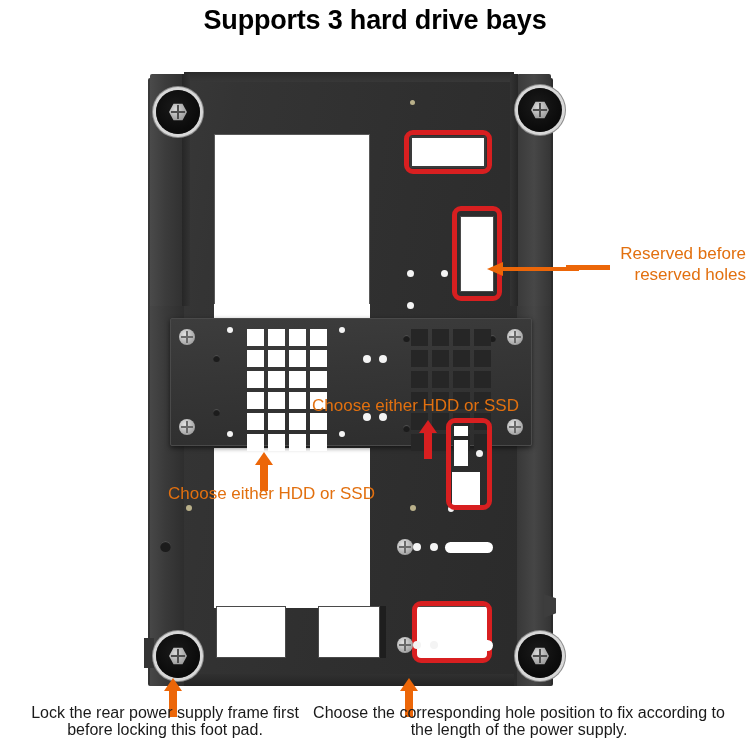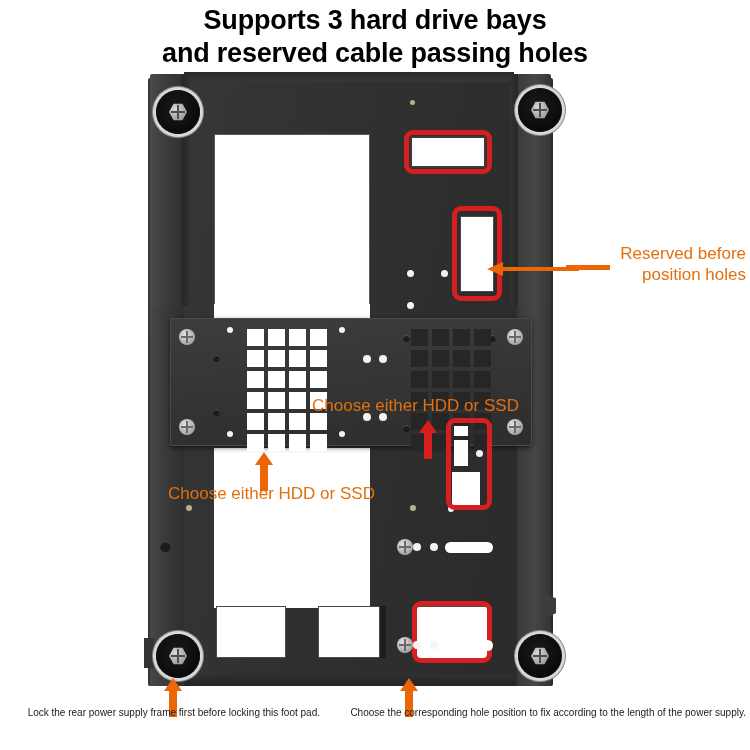"and reserved cable passing holes" span.tline { html: <span>and reserved cable passing holes</span> -> none }
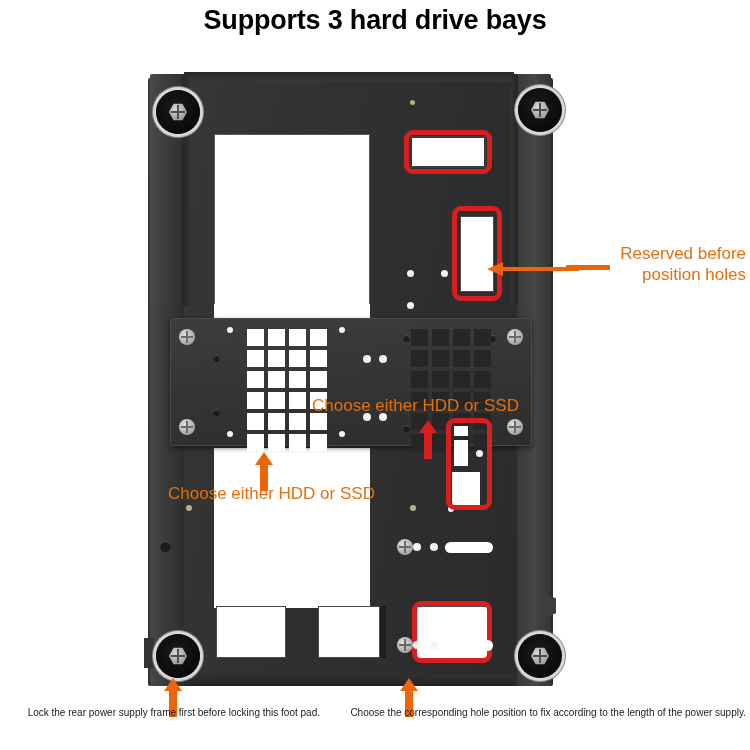"position holes" div { text: position -> reserved }
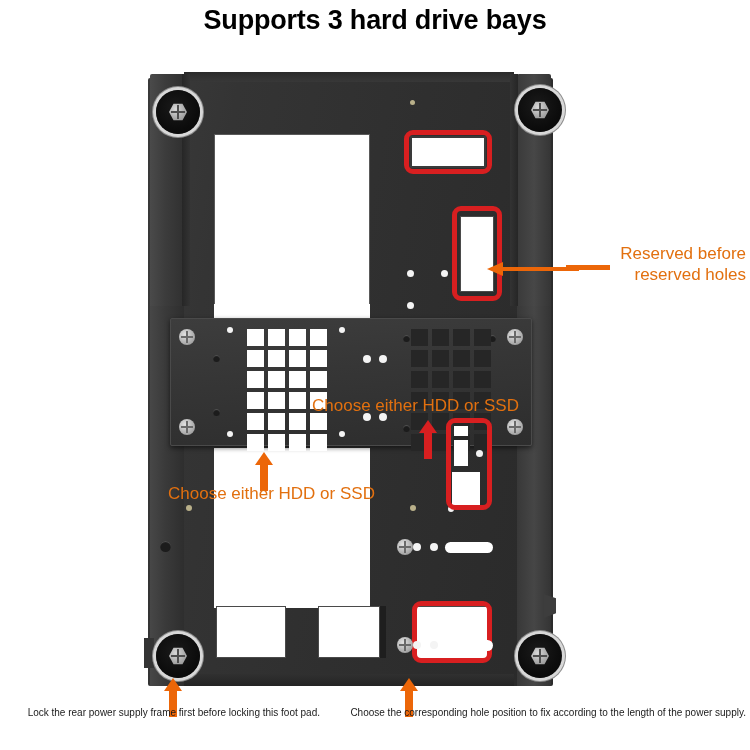"Lock the rear power supply" .caption { font-size: 10px -> 16px; text-align: right -> center }
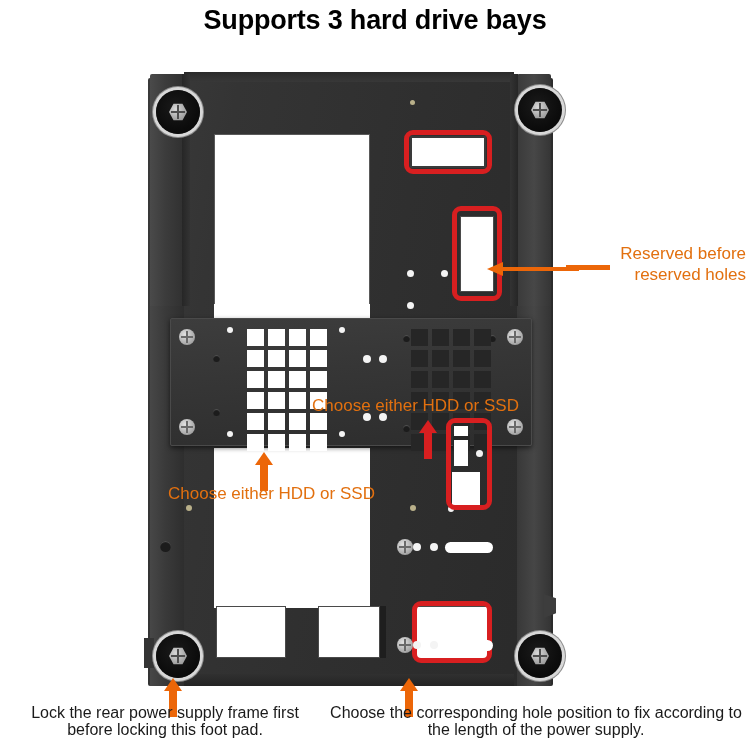"Choose the corresponding hole position" #caption-right { left: 326px -> 309px }
